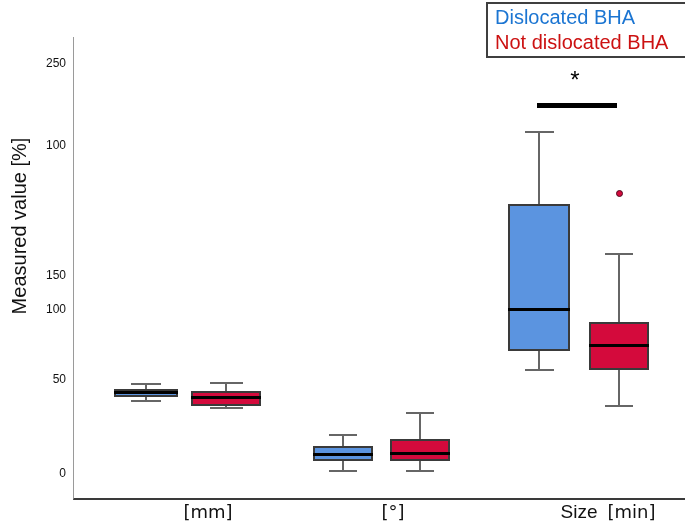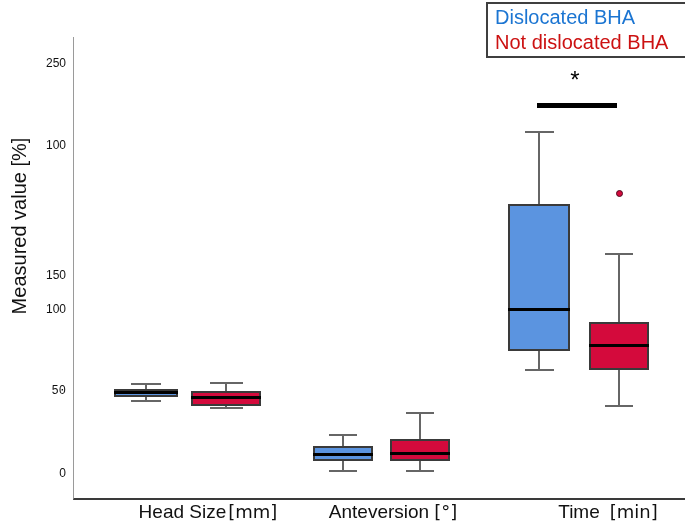"50" div.ytick { font-family: Liberation Mono, monospace -> none; top: 380px -> 368px }
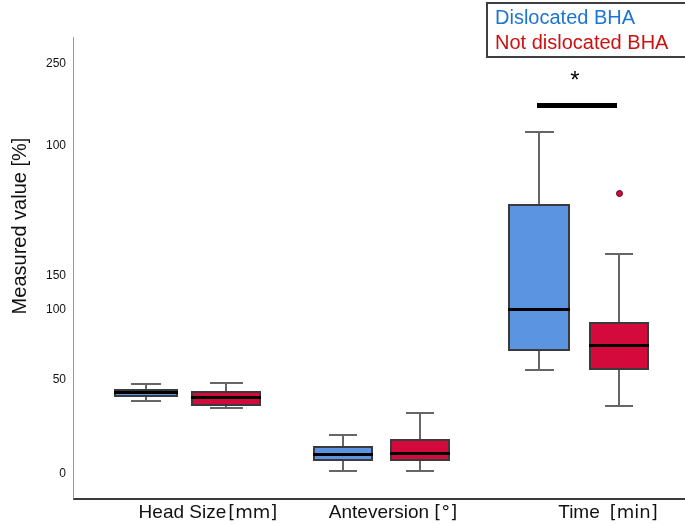"Head Size" span { html: <span>Head Size</span> -> none }
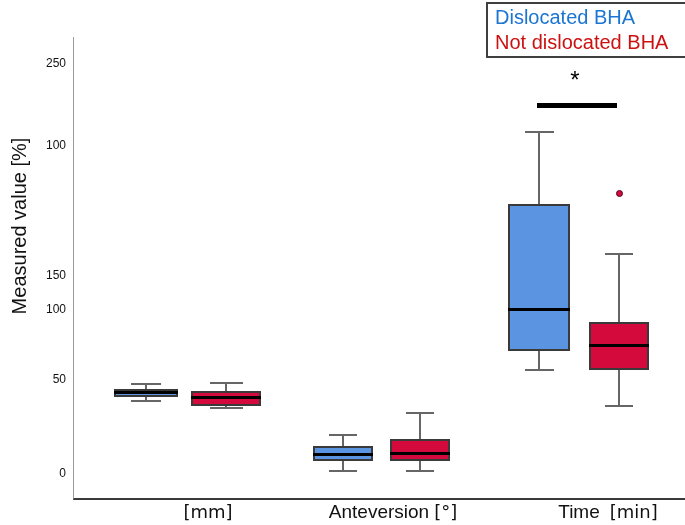"Anteversion" span { html: <span>Anteversion</span> -> none }
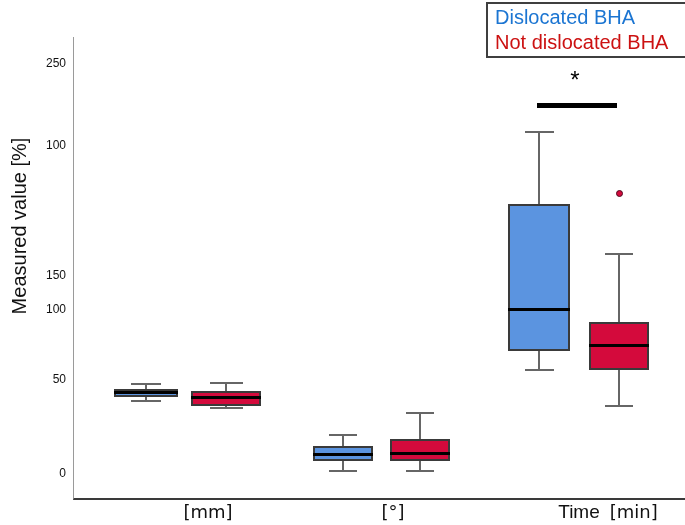"Time" span { text: Time -> Size }
